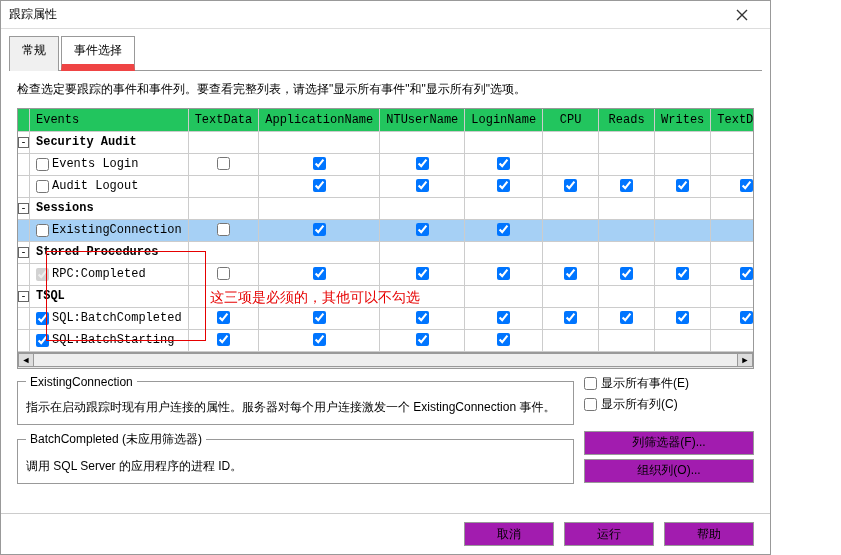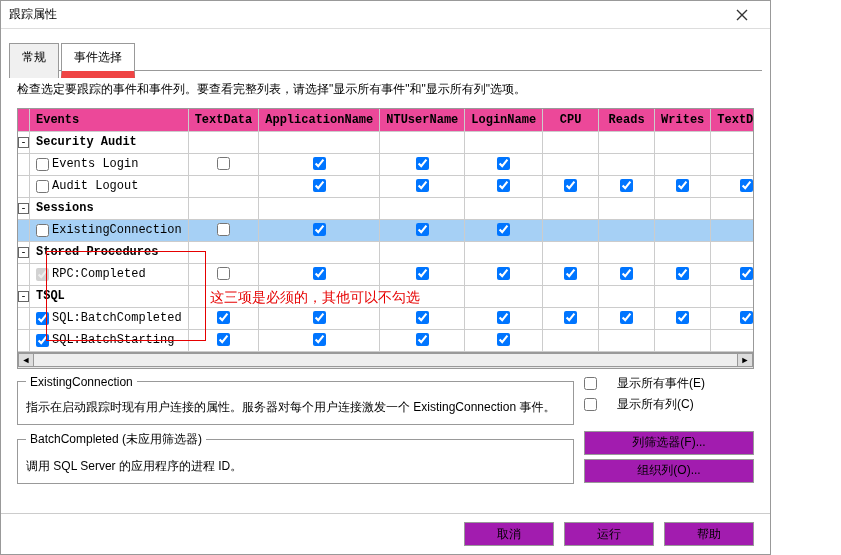"常规" .tab { top: 8px -> 1px }
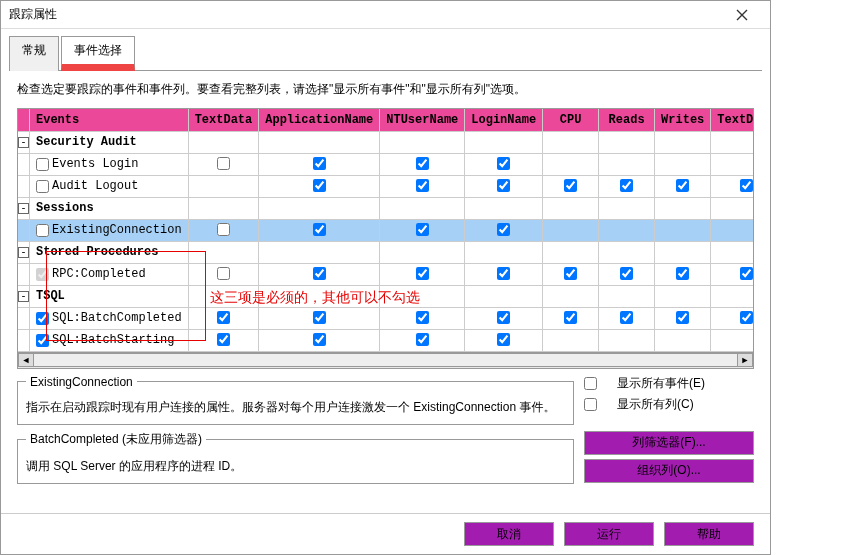"Events" .grid th { background: #ec4899 -> #22c55e; font-weight: bold -> normal }
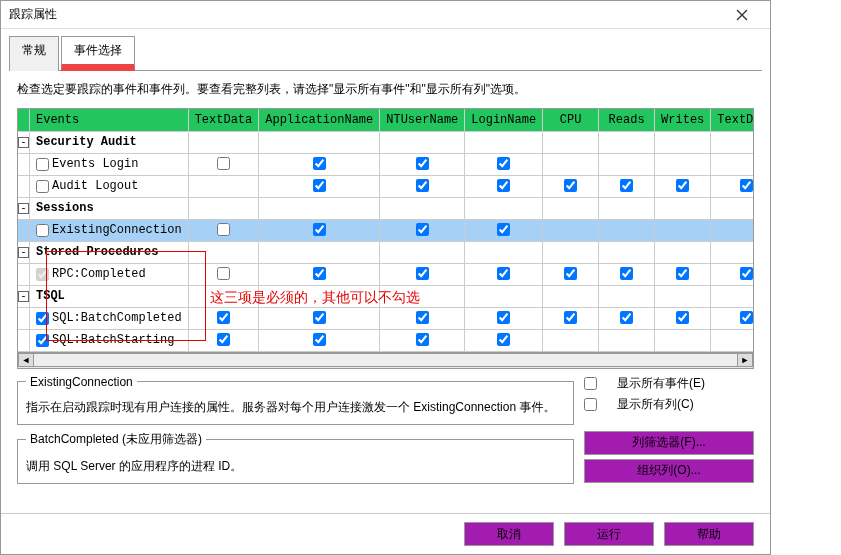"显示所有事件(E)" .ctrl-col label { gap: 20px -> 4px }
